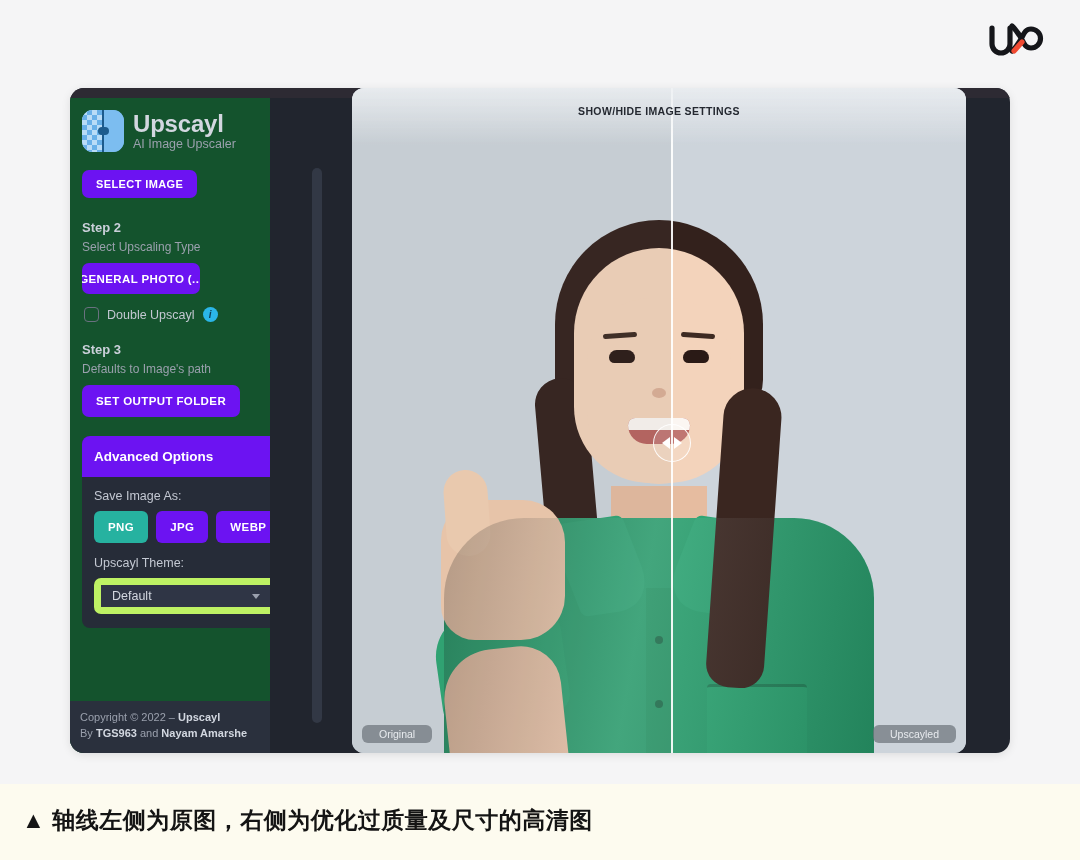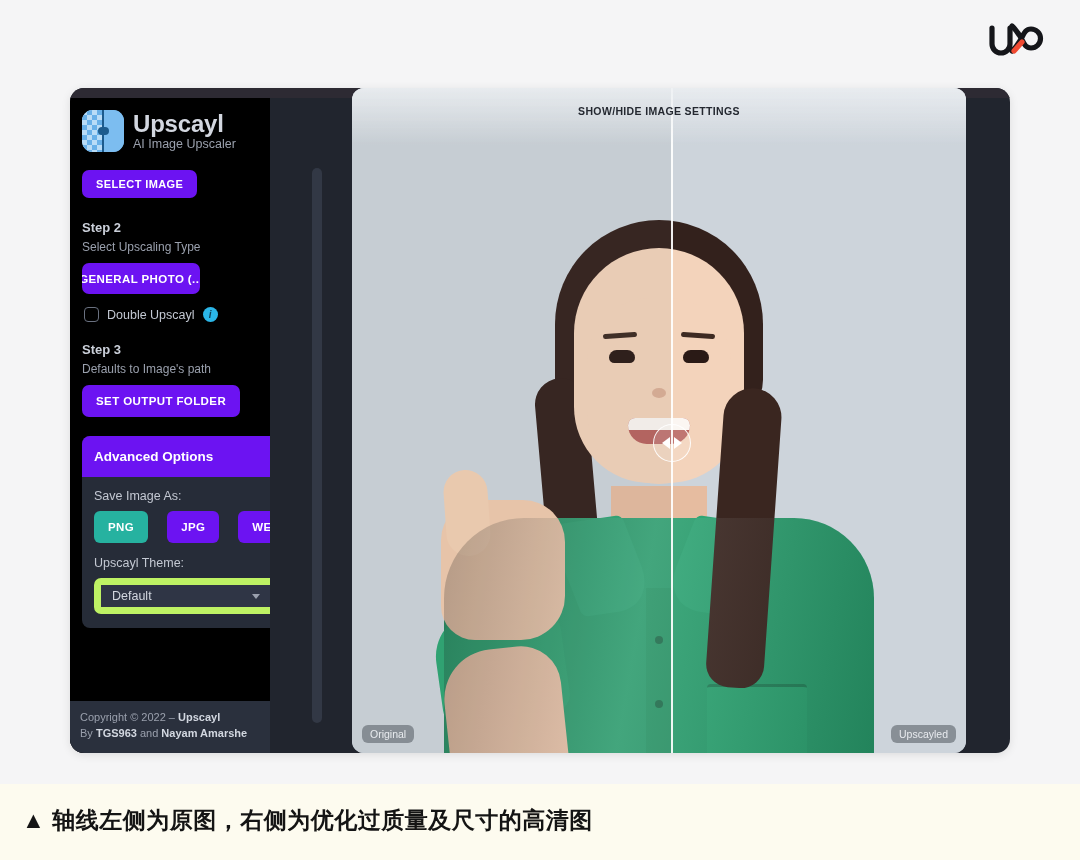"Upscayl" #sidebar { background: #000000 -> #14532d }
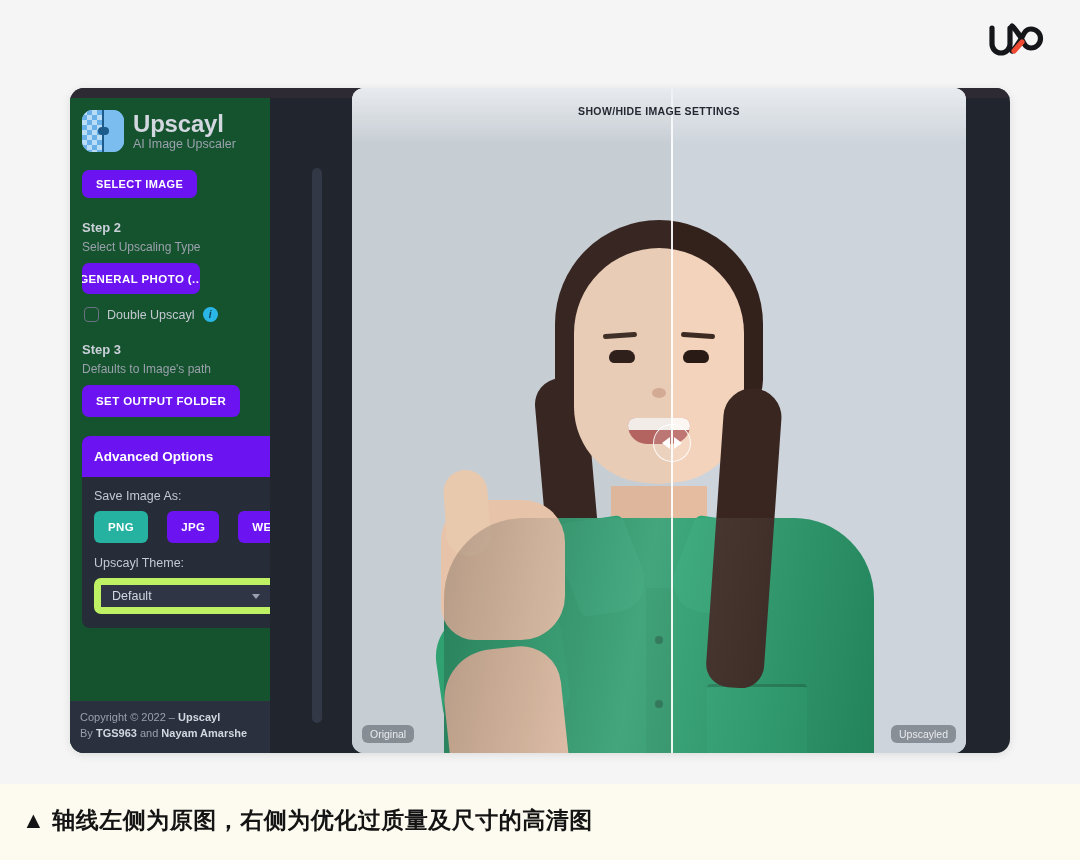"PNG" .format-row { gap: 19px -> 8px }
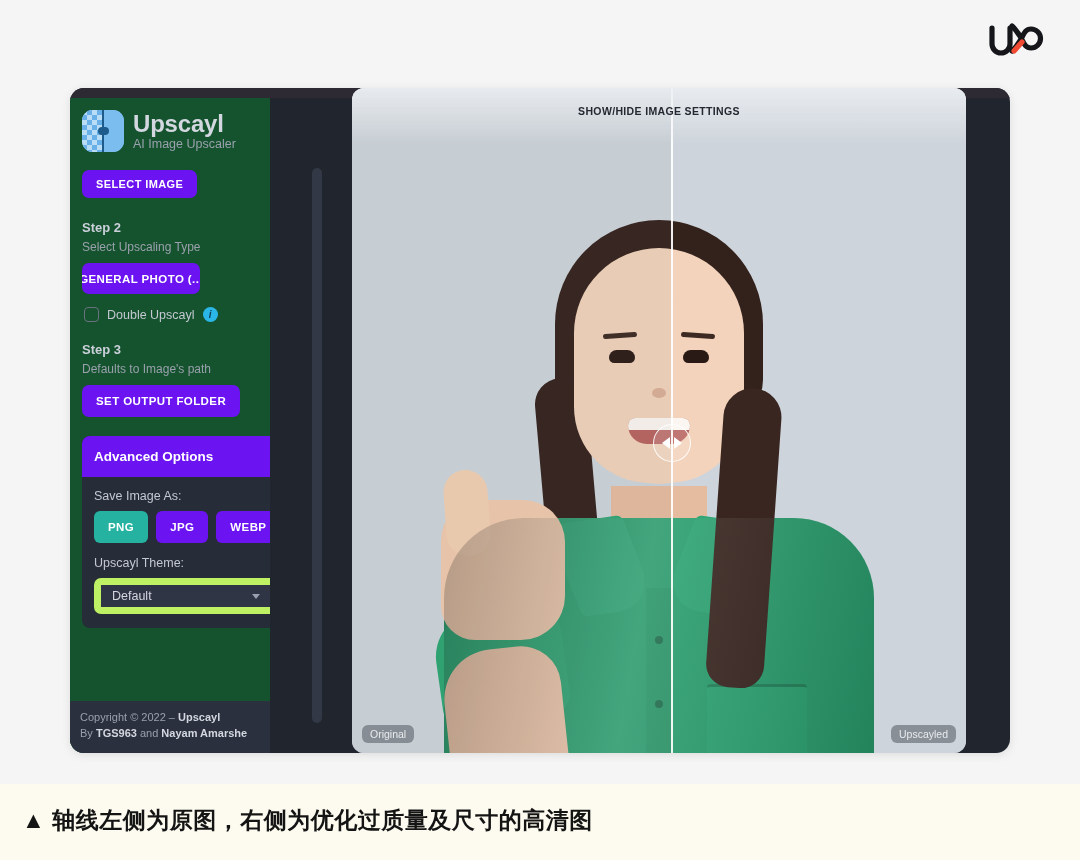"Original" .corner-tag { padding: 3px 8px -> 3px 17px }
